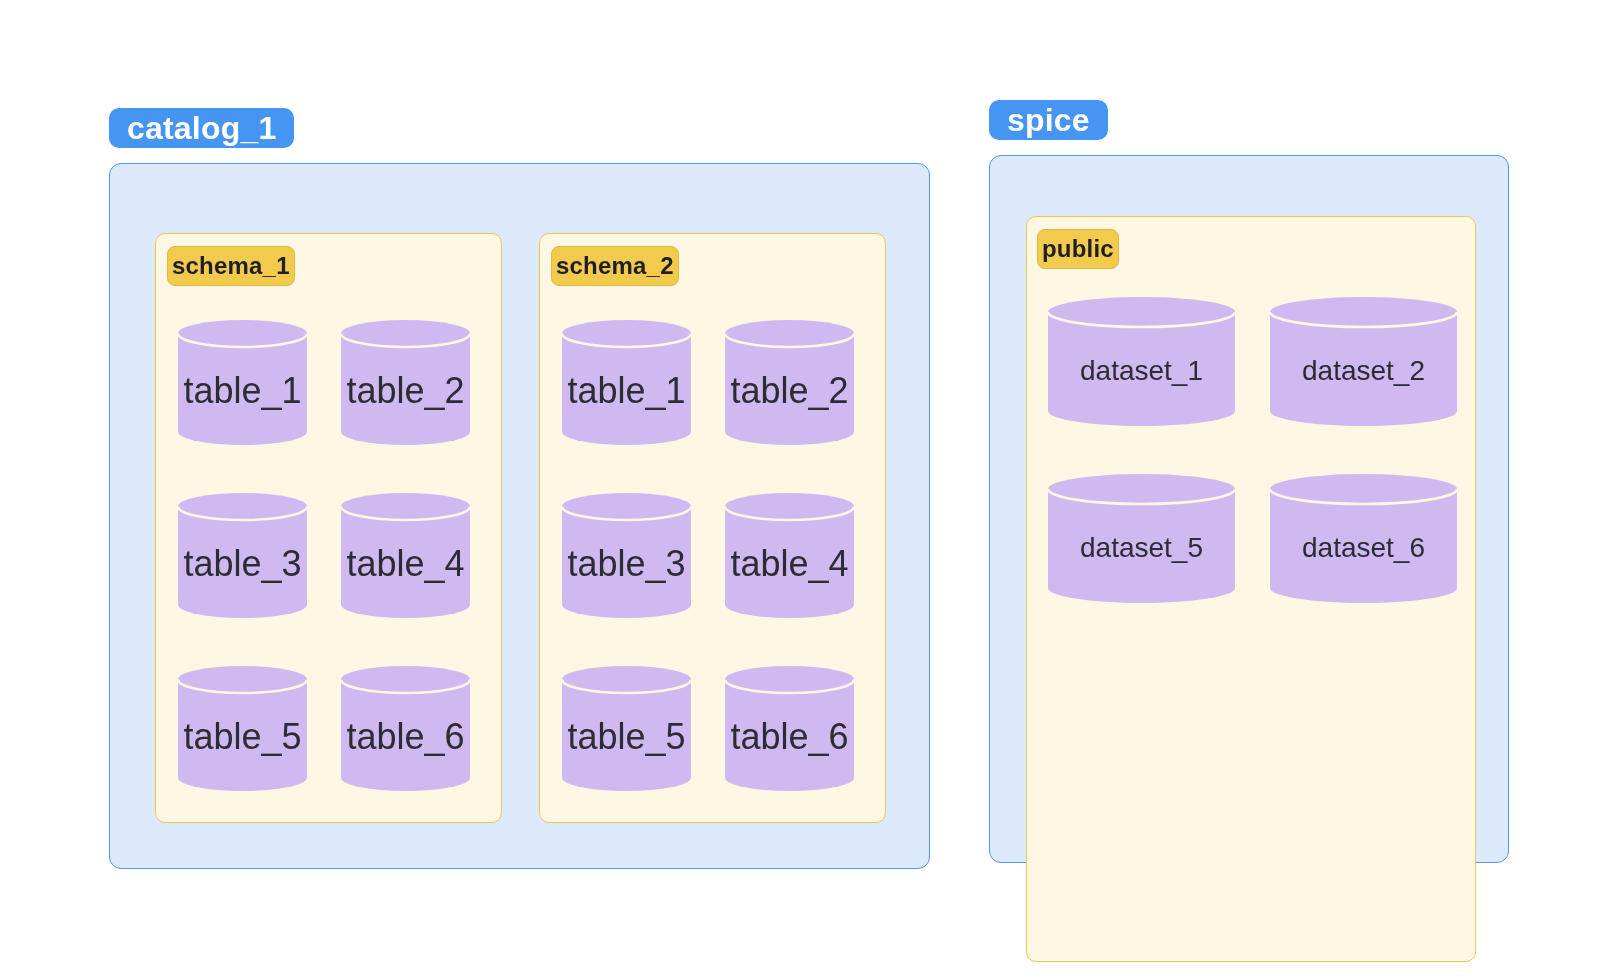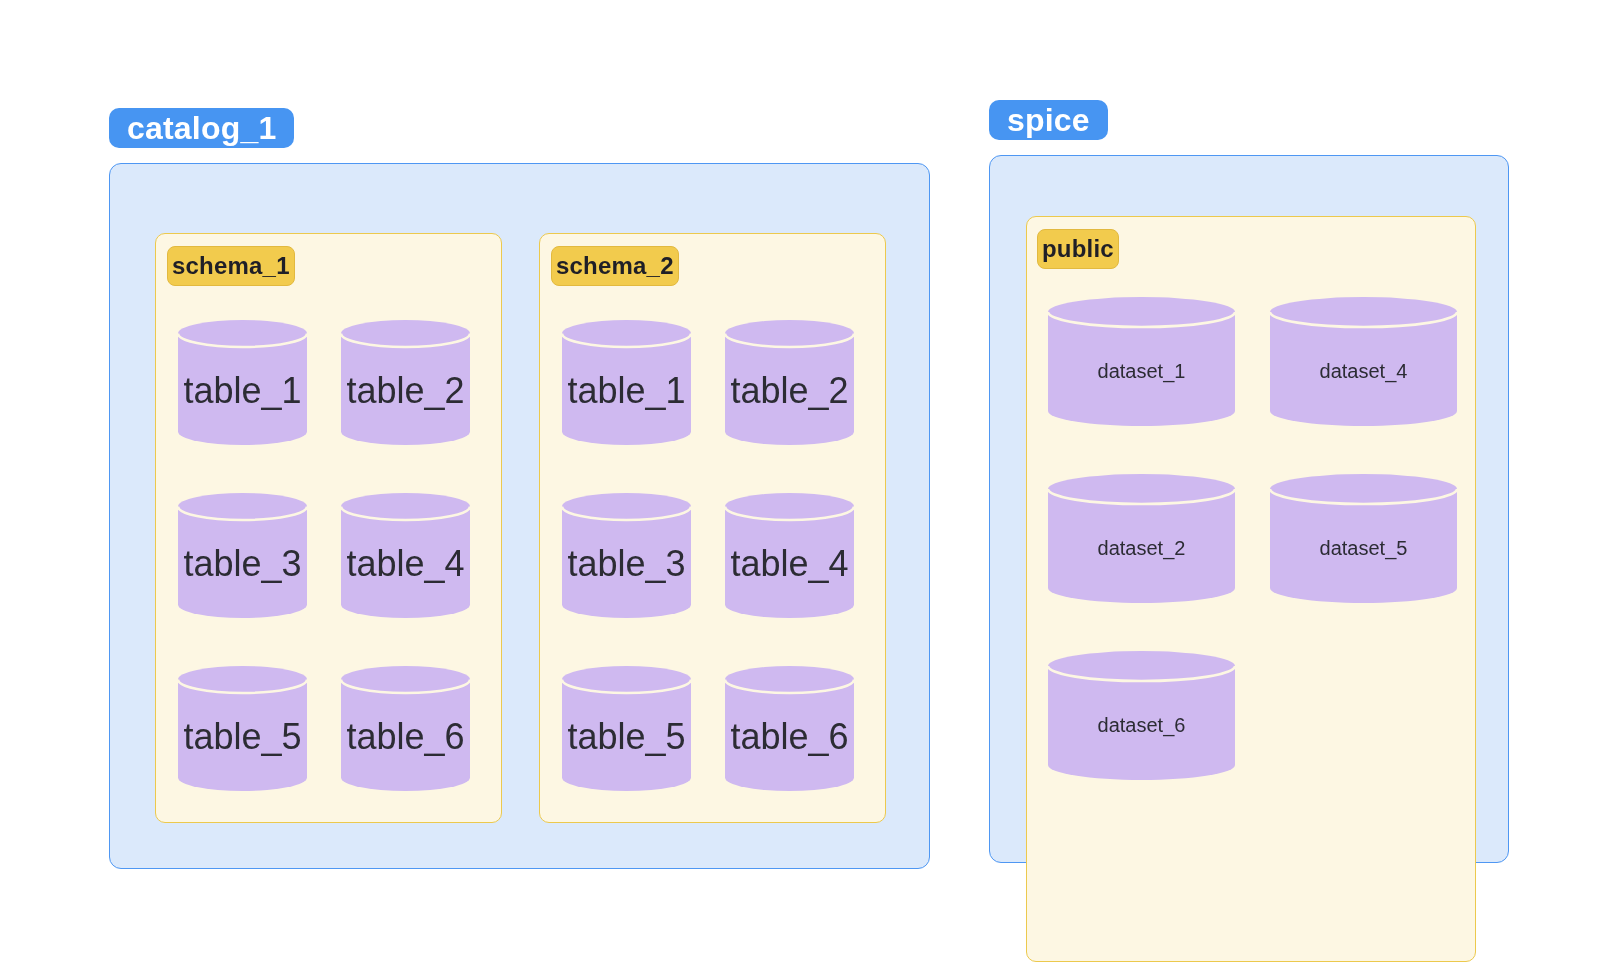"dataset_1" .cyl-dataset .cyl-label { font-size: 20px -> 28px }
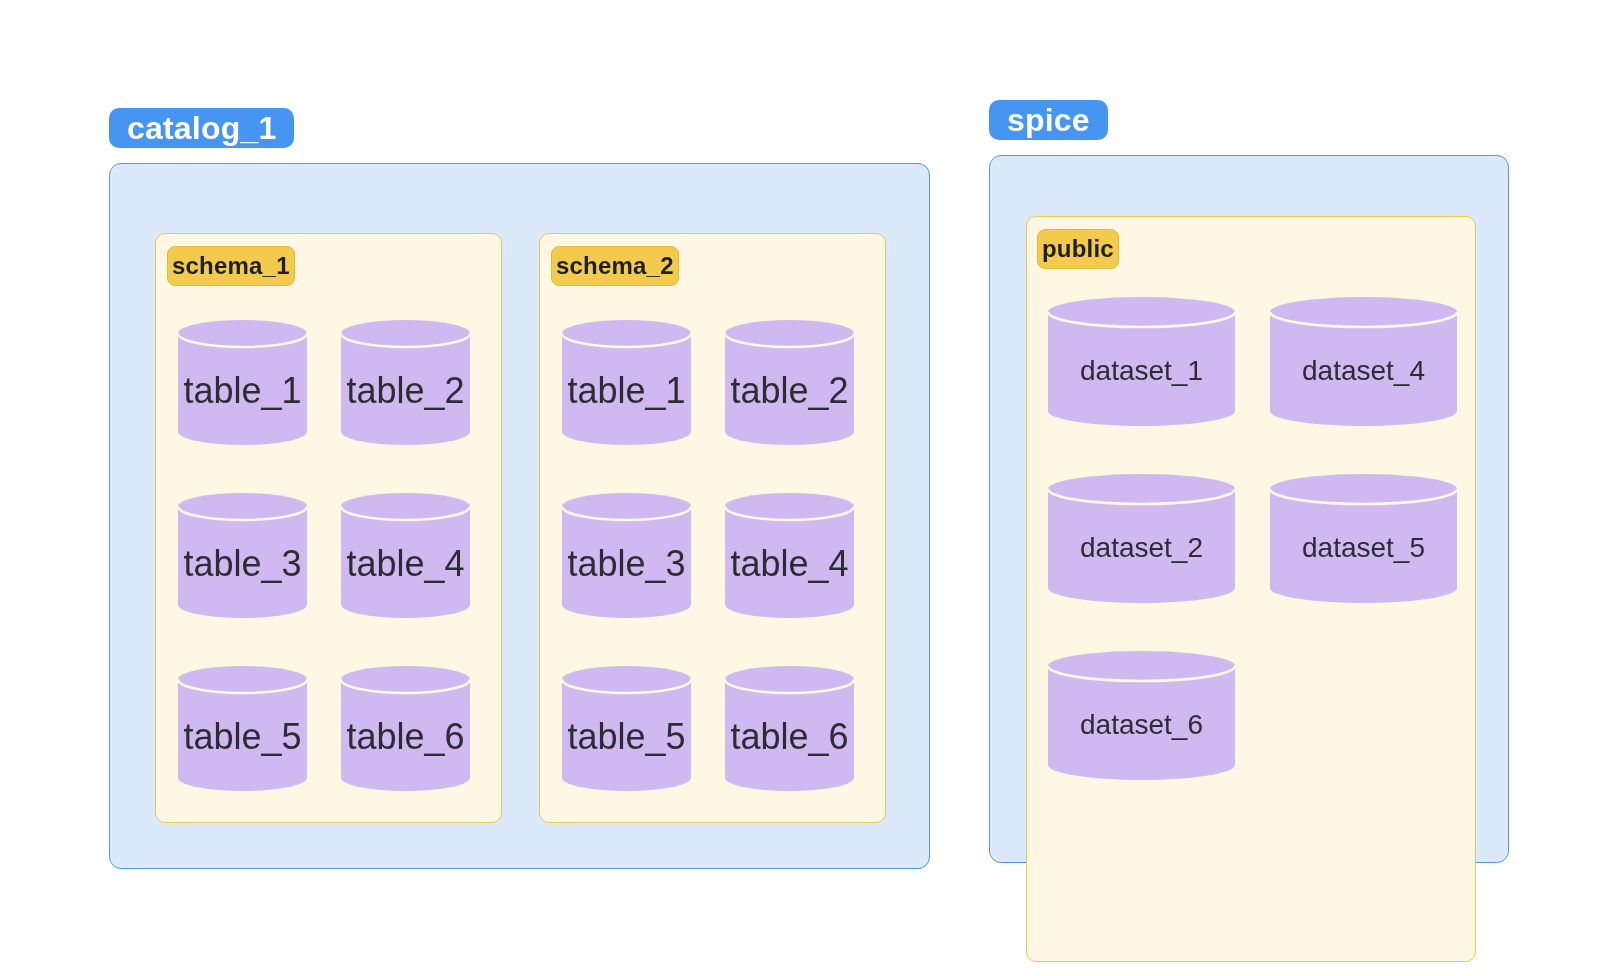"dataset_4" div.cylinder { html: <div> <svg> <path></path> <path></path> </svg> <span>dataset_4</span> </div> -> none }
